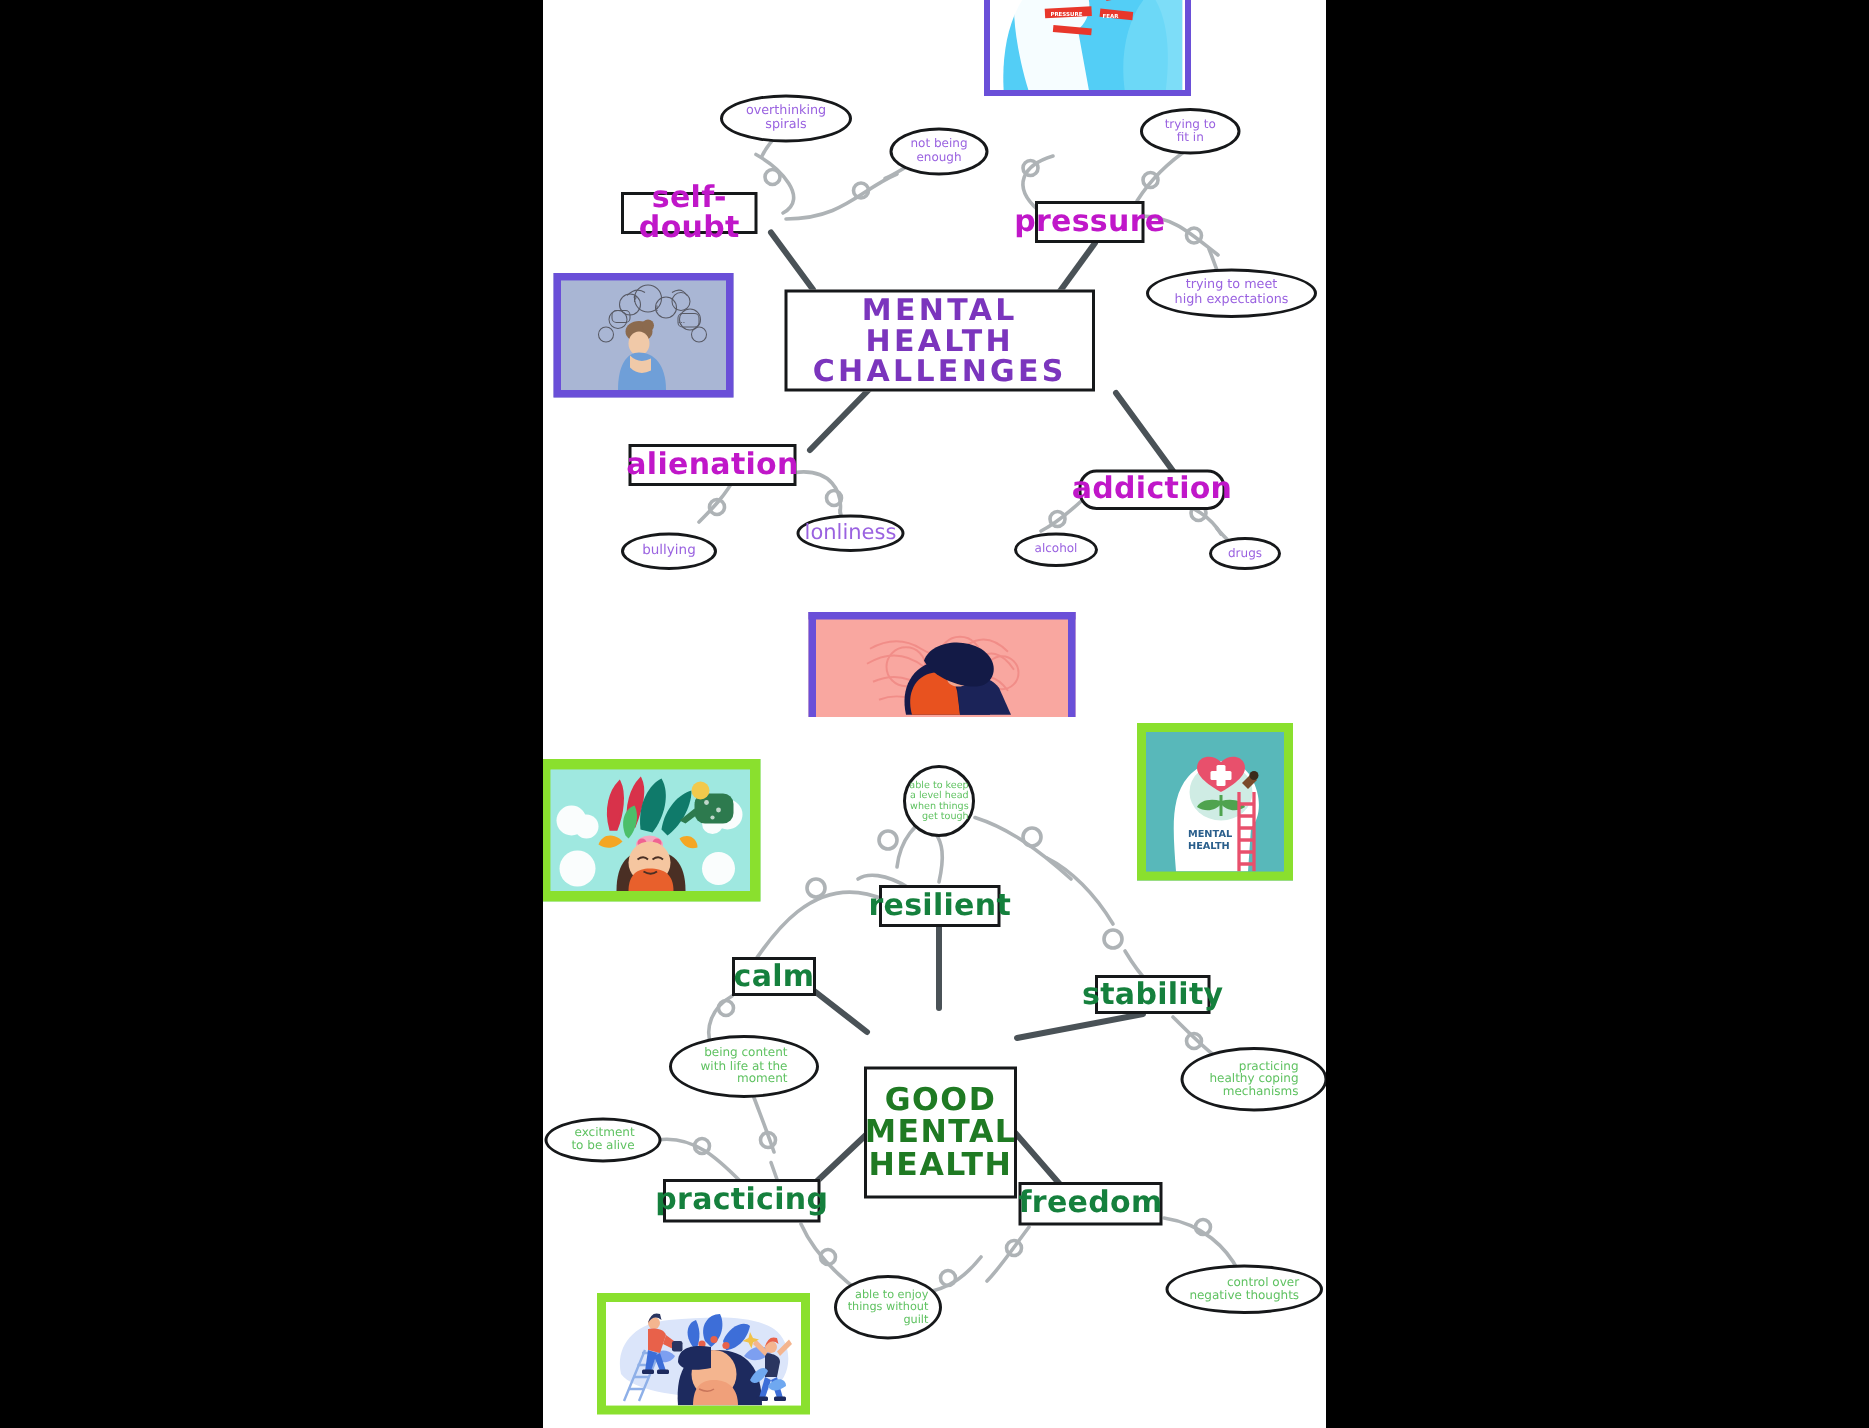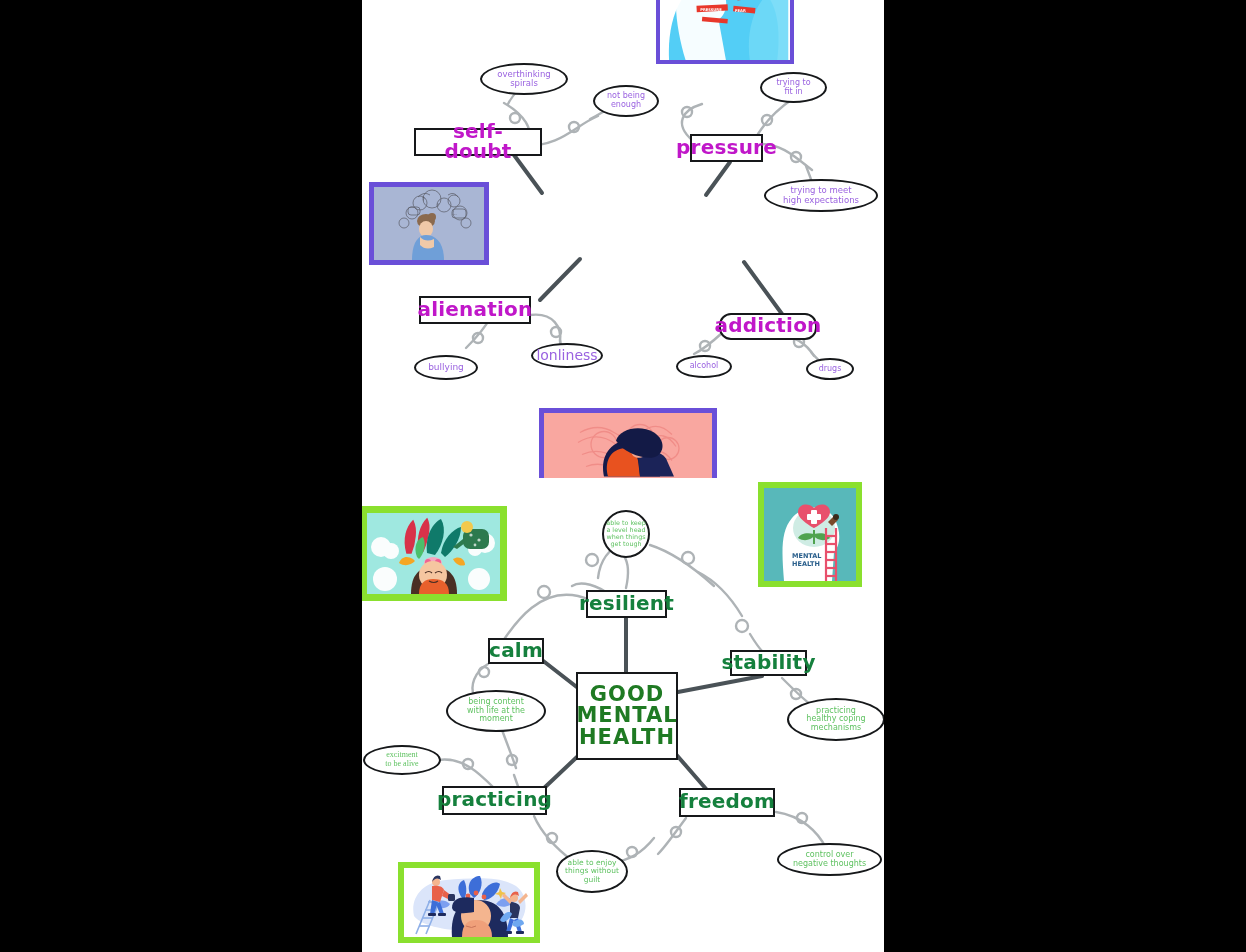"self-doubt" div.box { width: 128px -> 91px }
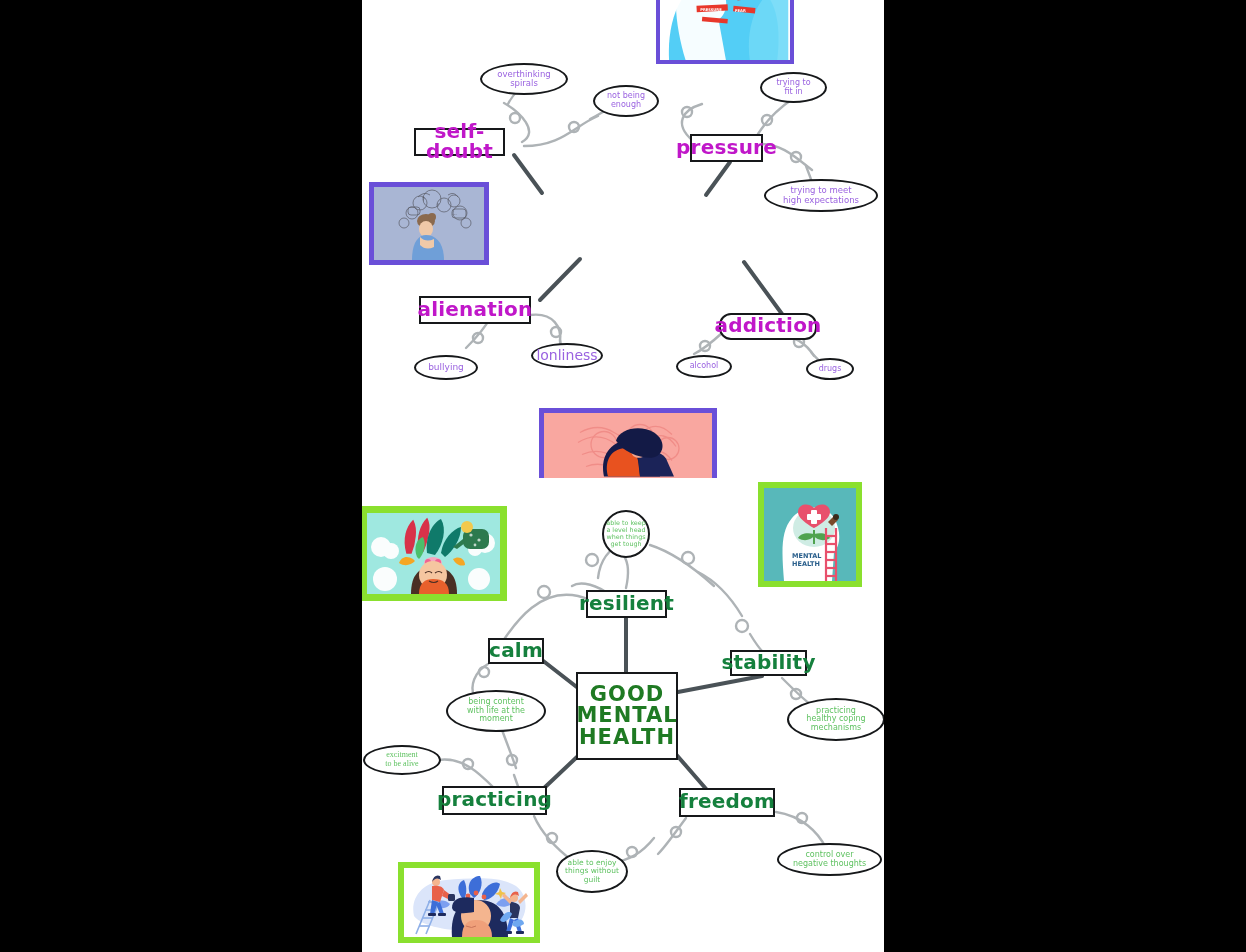"MENTAL HEALTH" div.box { html: none -> <div>MENTAL HEALTH CHALLENGES</div> }
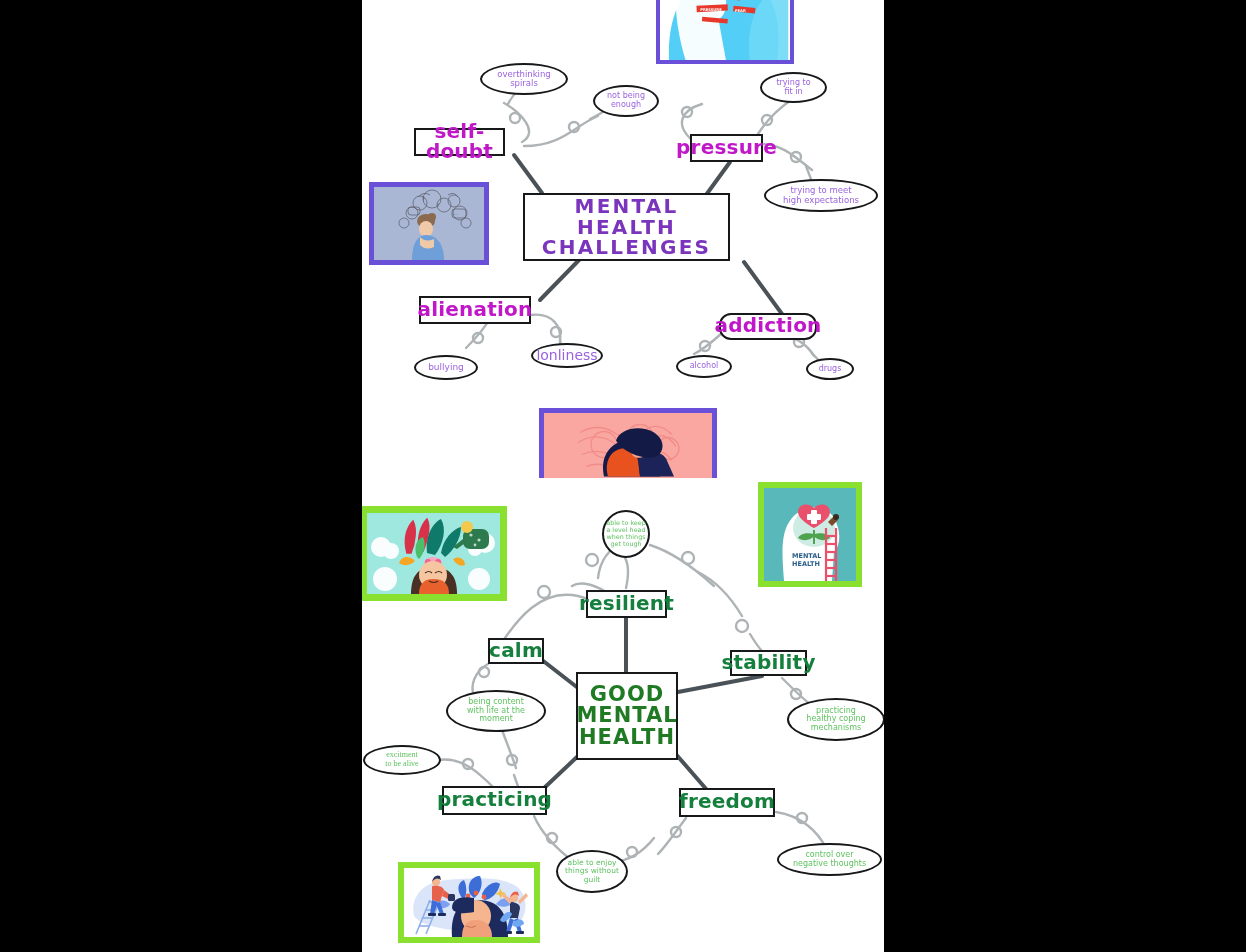"able to keep" .bubble.green { text-align: none -> right }
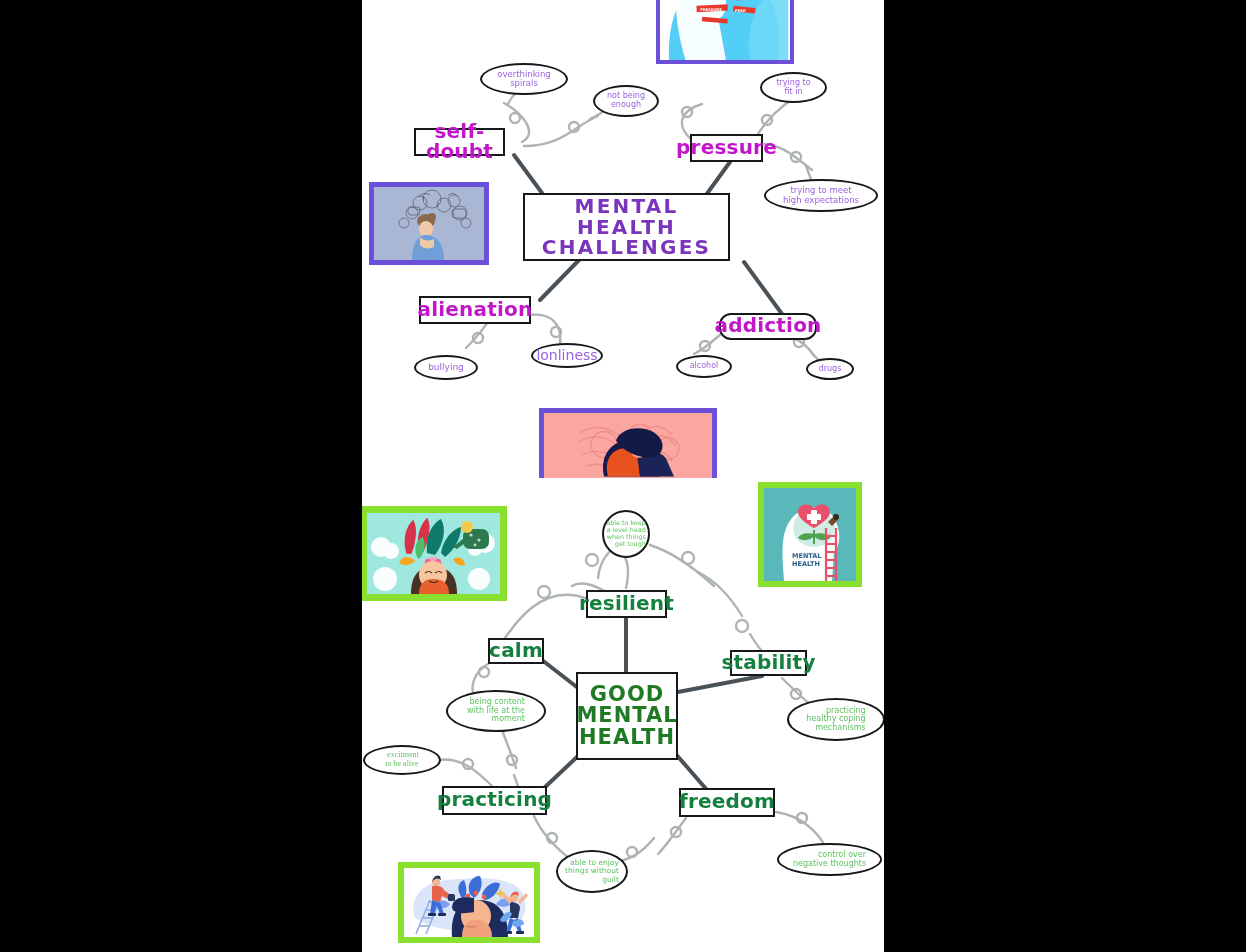"GOOD" .central.green { margin-top: none -> 39px }
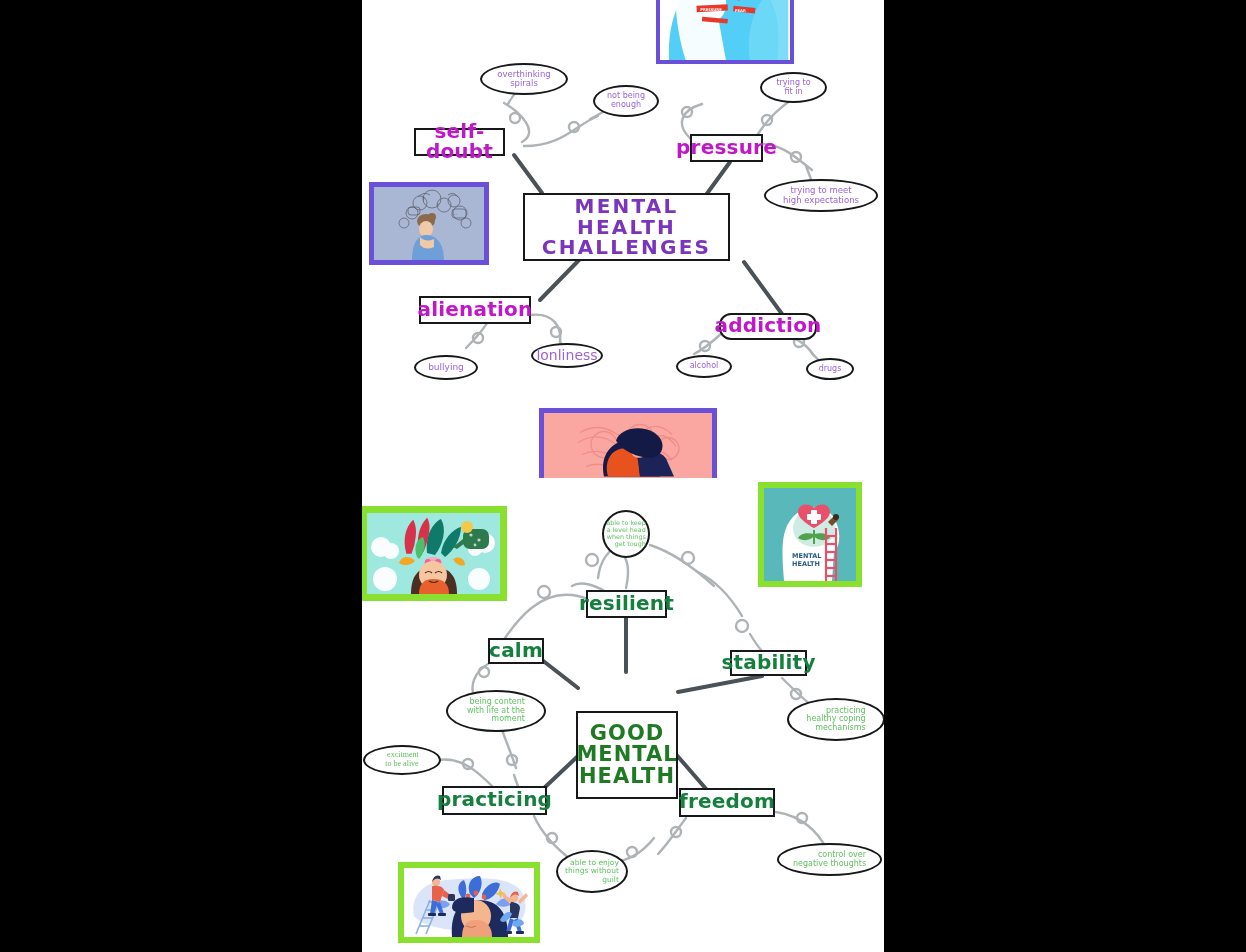"excitment" div.bubble { font-family: Liberation Serif, serif -> none }
